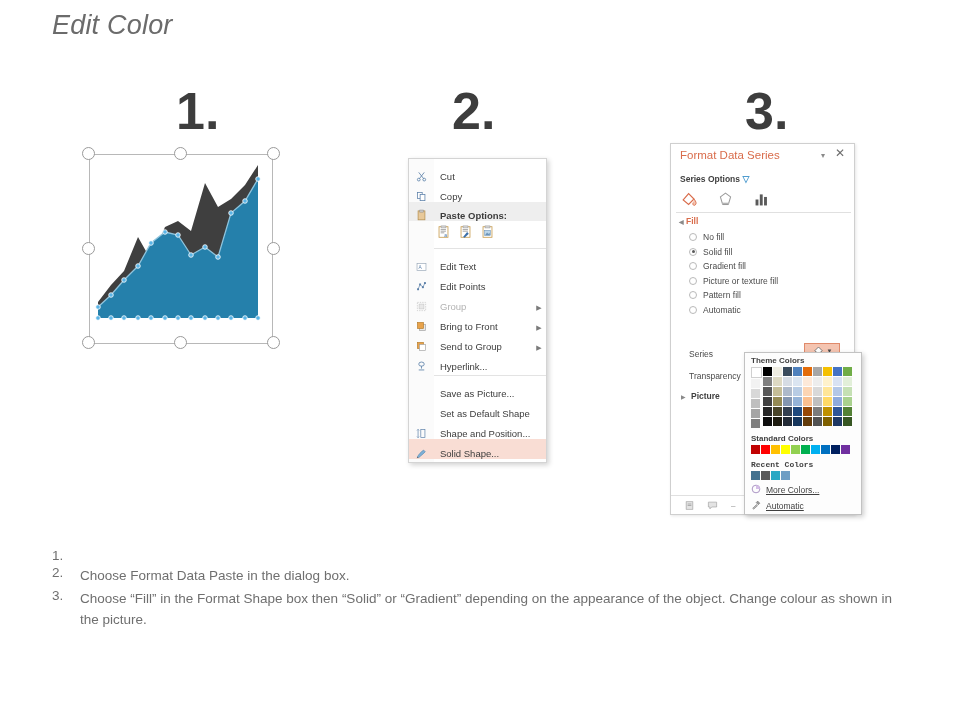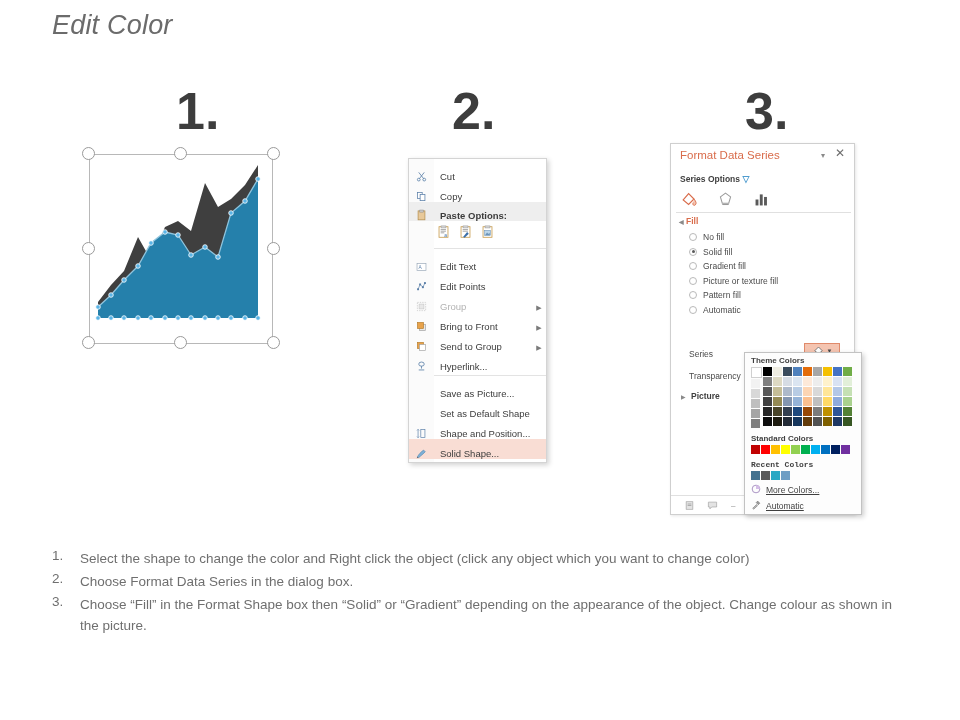"Select the shape to change" div.t { html: <div>Select the shape to change the color and Right click the object (click any object which you want to change color)</div> -> none }
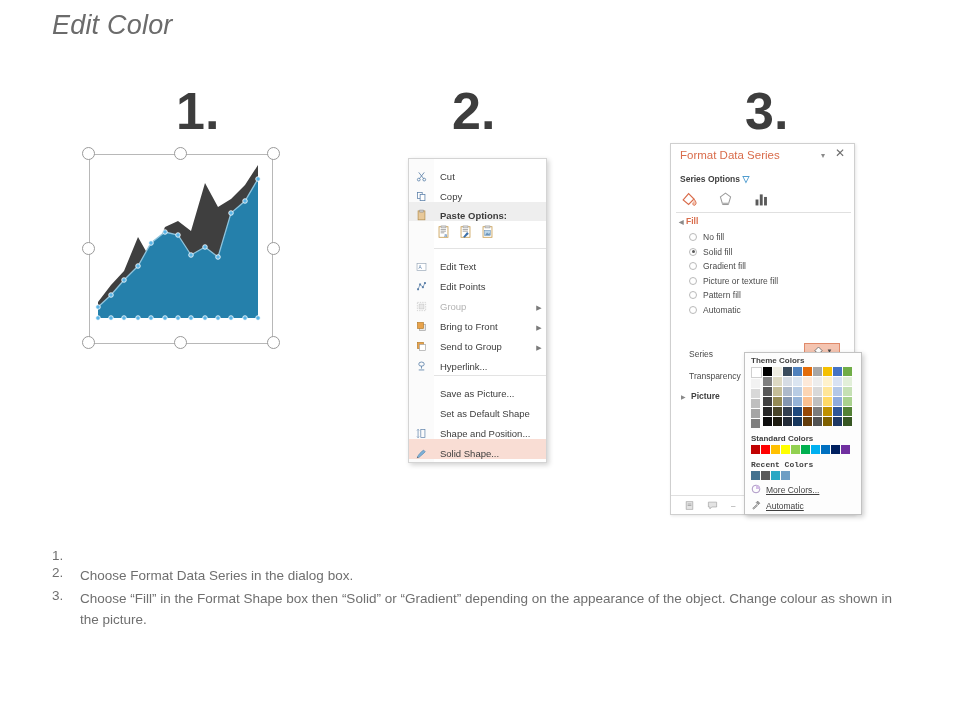"Choose Format Data Series in" div.t { text: Series -> Paste }
